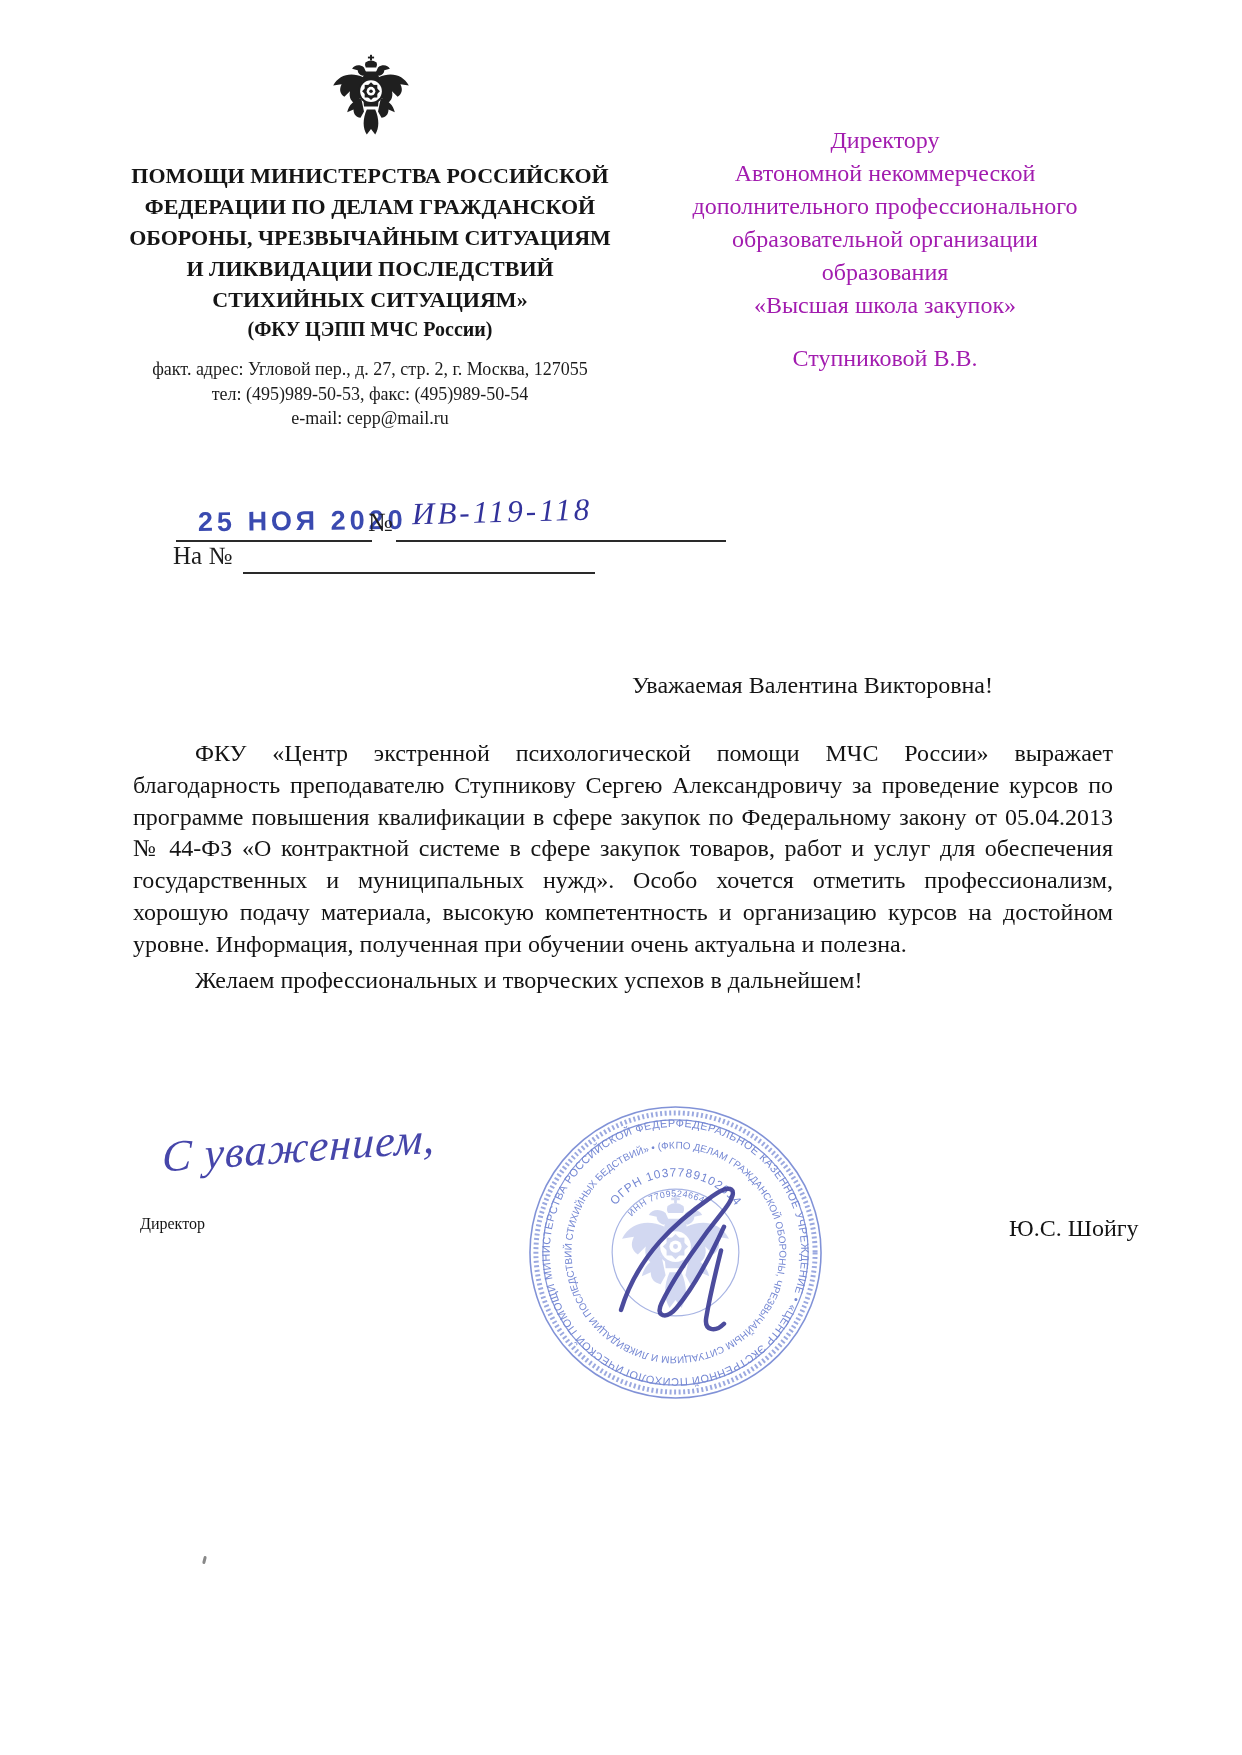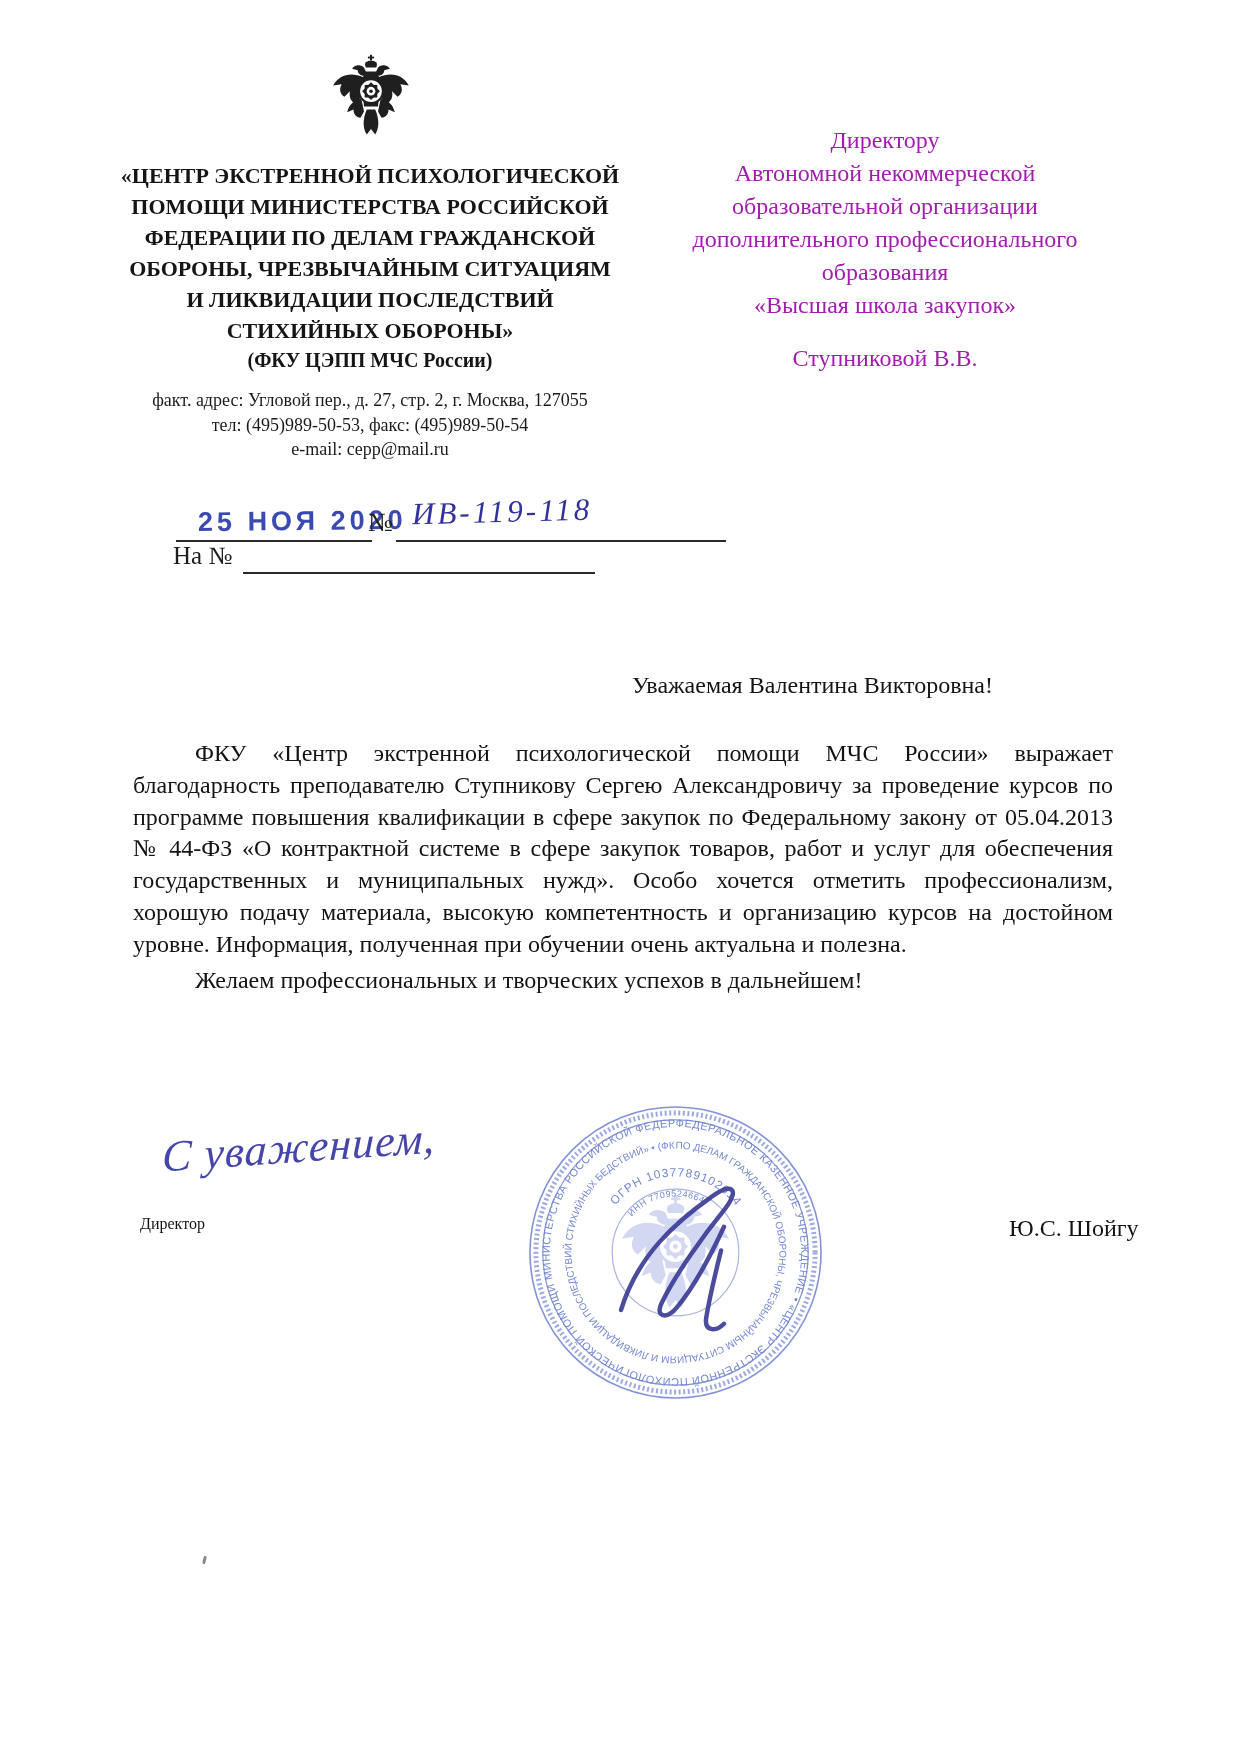"«ЦЕНТР ЭКСТРЕННОЙ ПСИХОЛОГИЧЕСКОЙ" div { html: <div>«ЦЕНТР ЭКСТРЕННОЙ ПСИХОЛОГИЧЕСКОЙ</div> -> none }
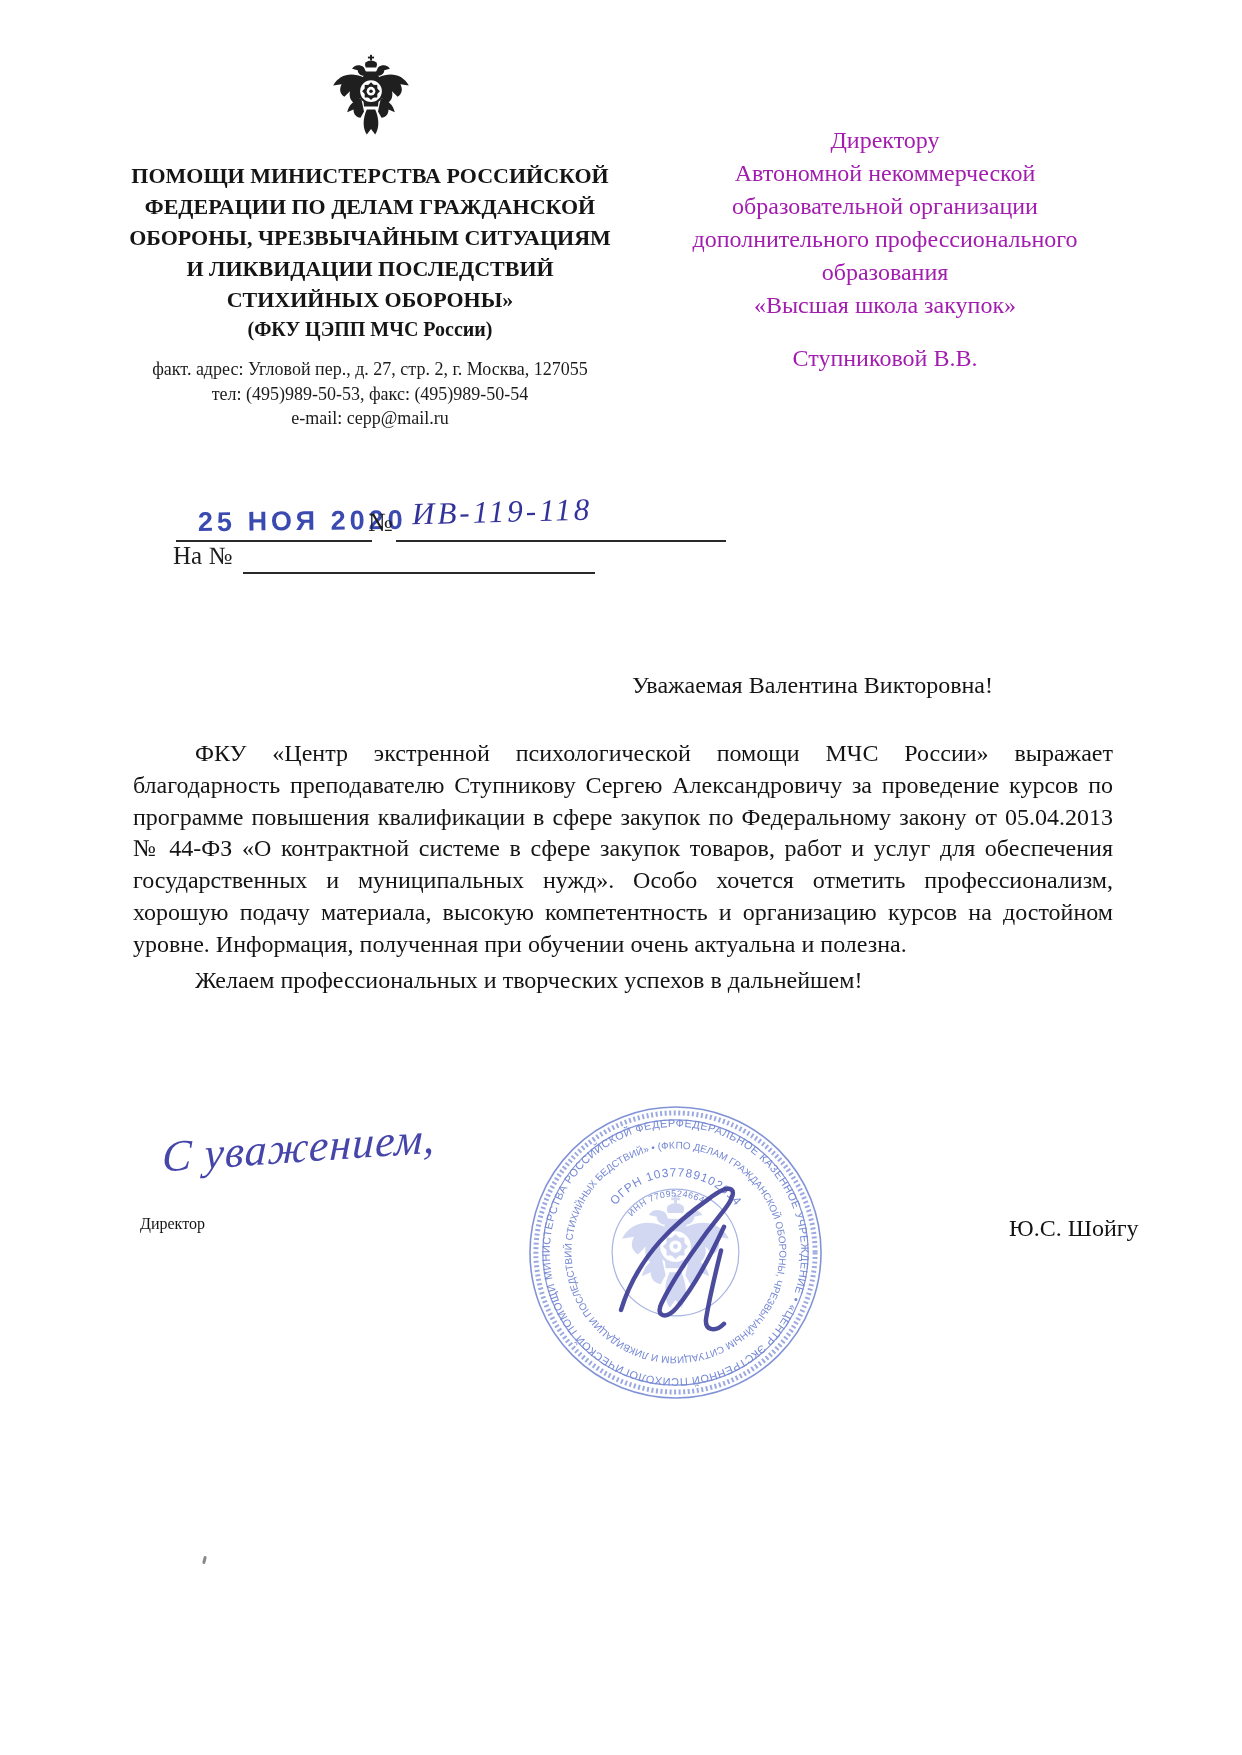"образовательной организации" div { order: before "дополнительного профессионального" -> after "дополнительного профессионального" }
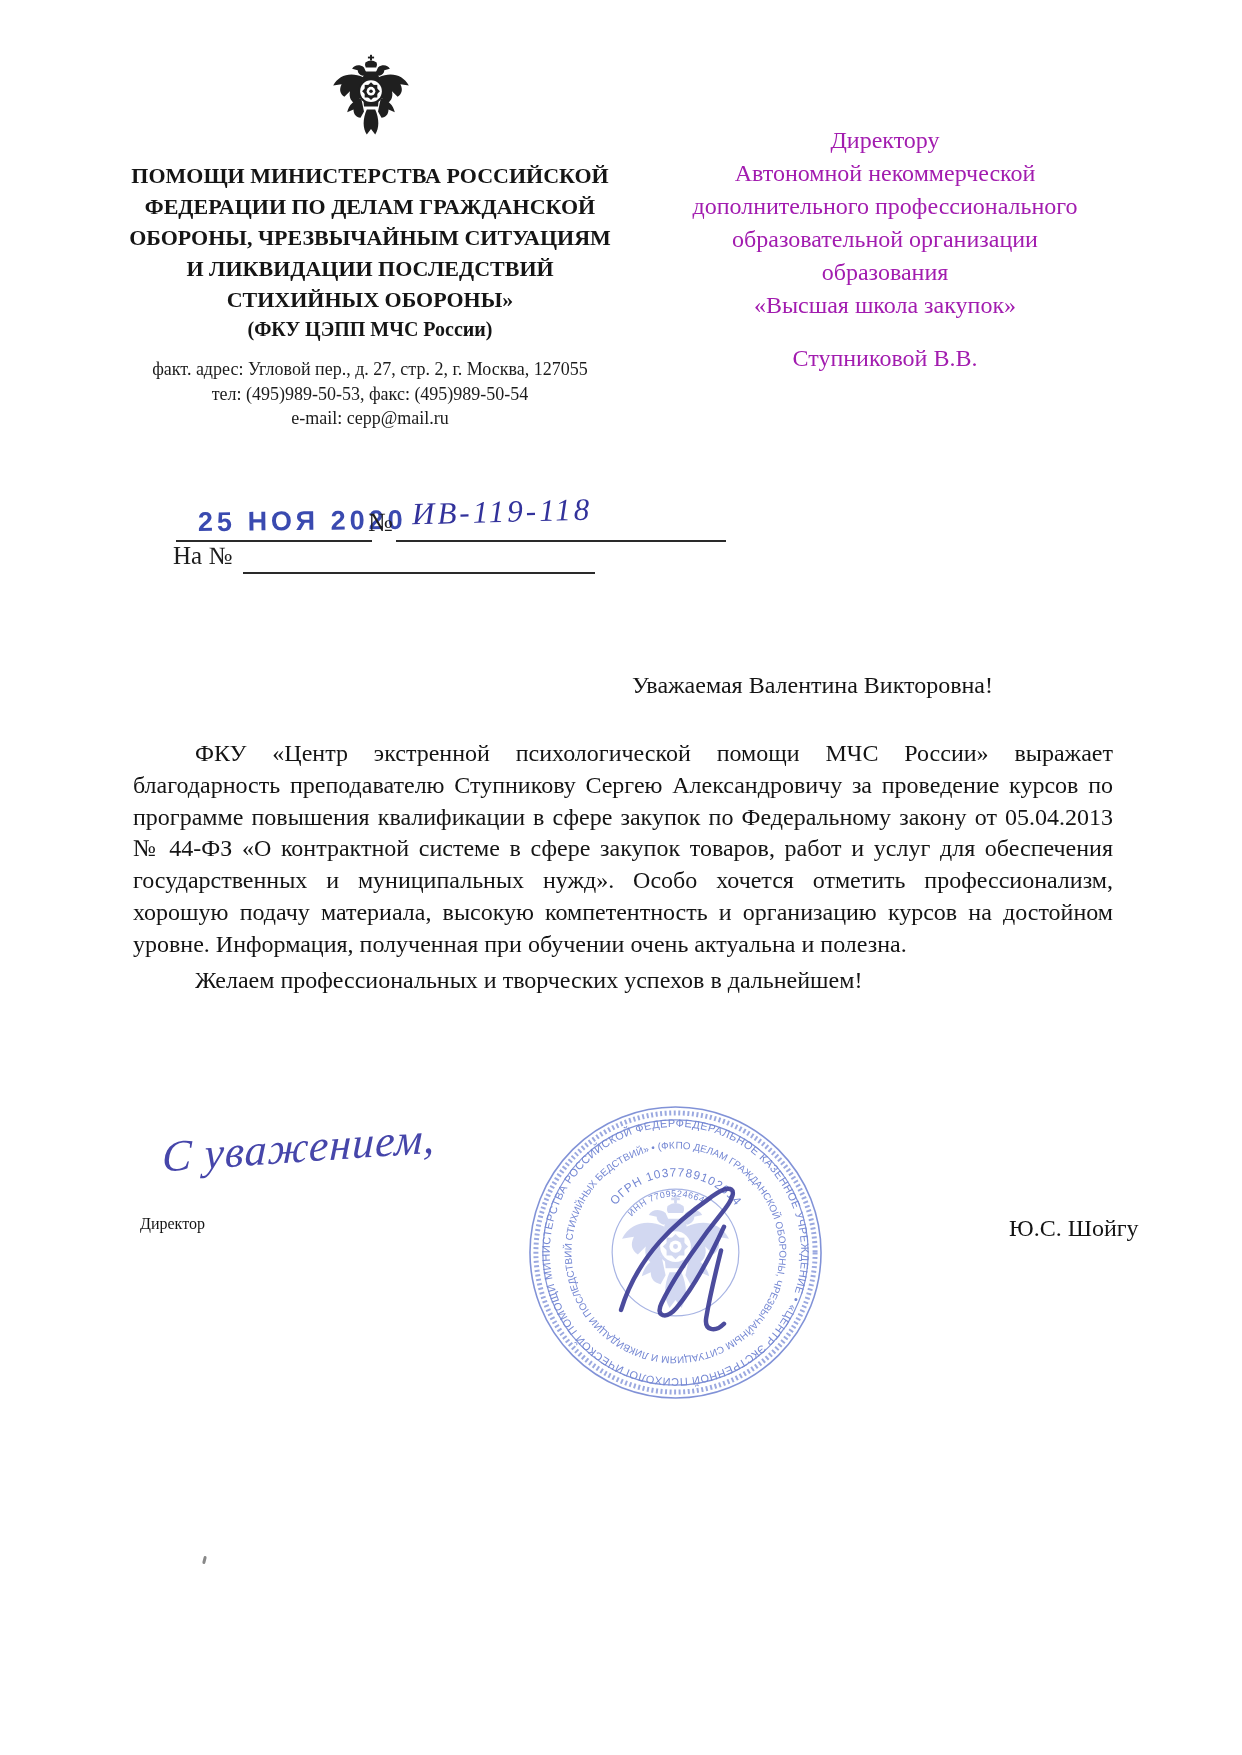"СТИХИЙНЫХ ОБОРОНЫ»" div { text: ОБОРОНЫ -> СИТУАЦИЯМ }
